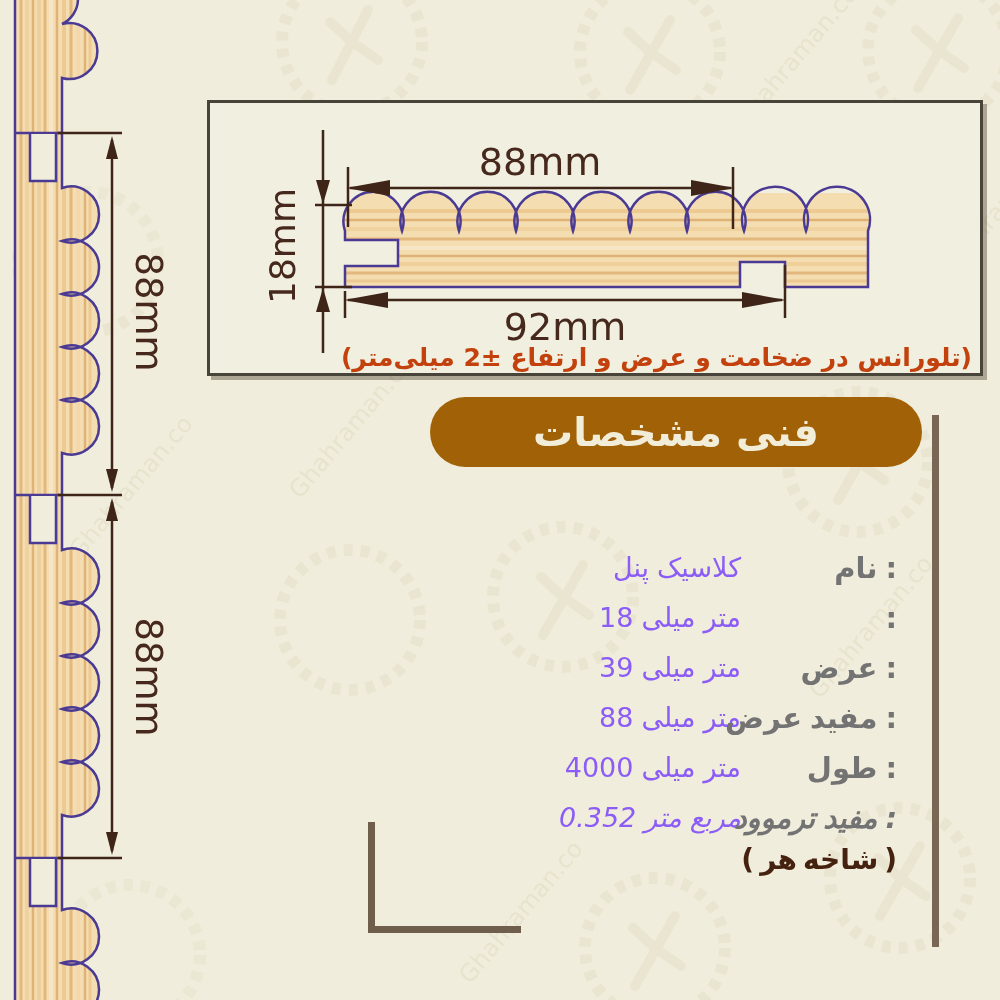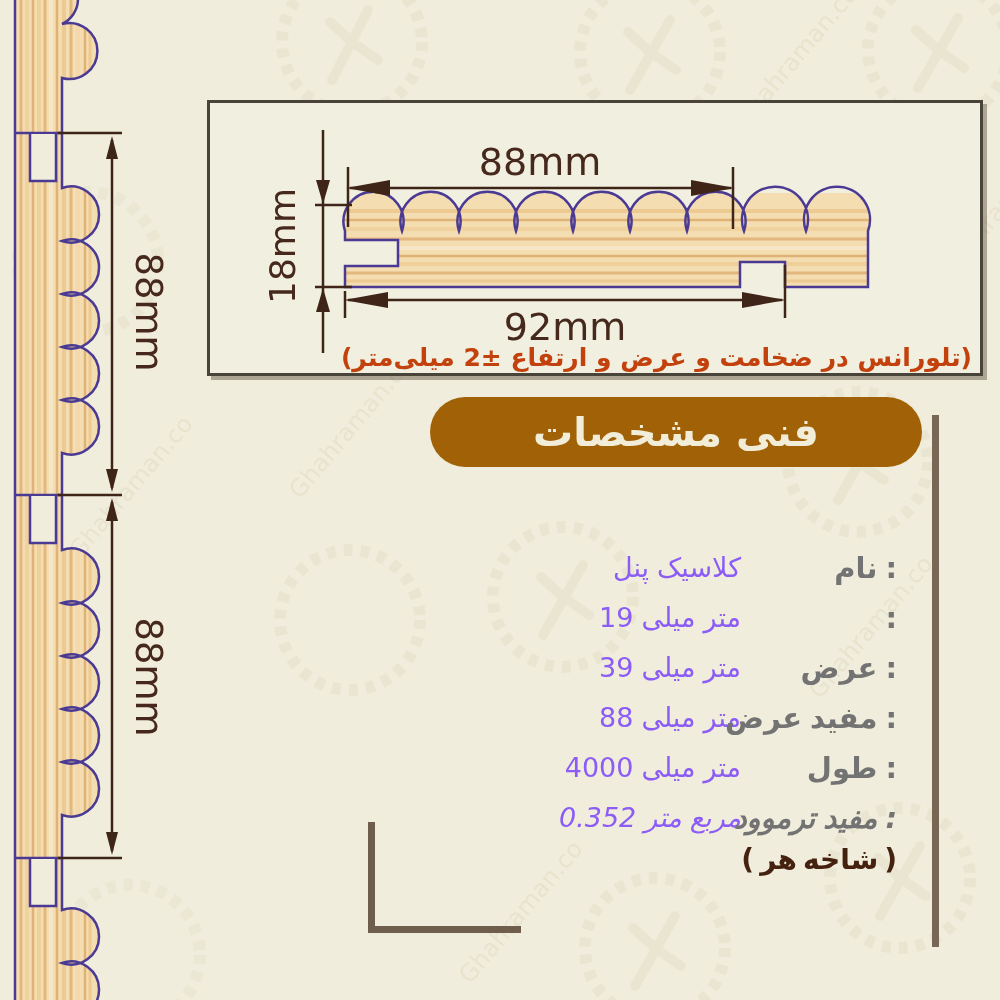"19" bdi { text: 19 -> 18 }
